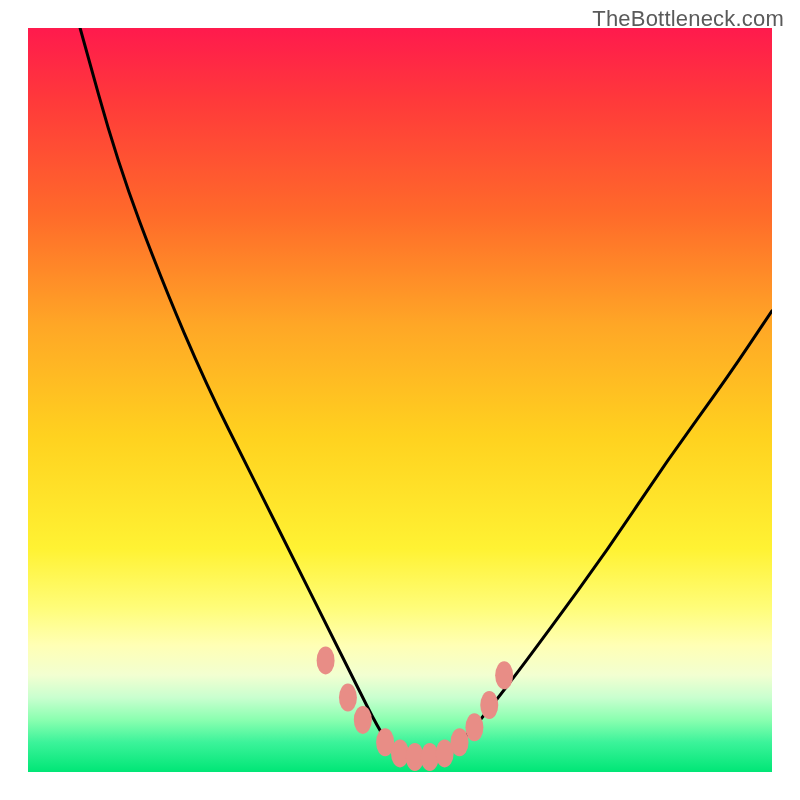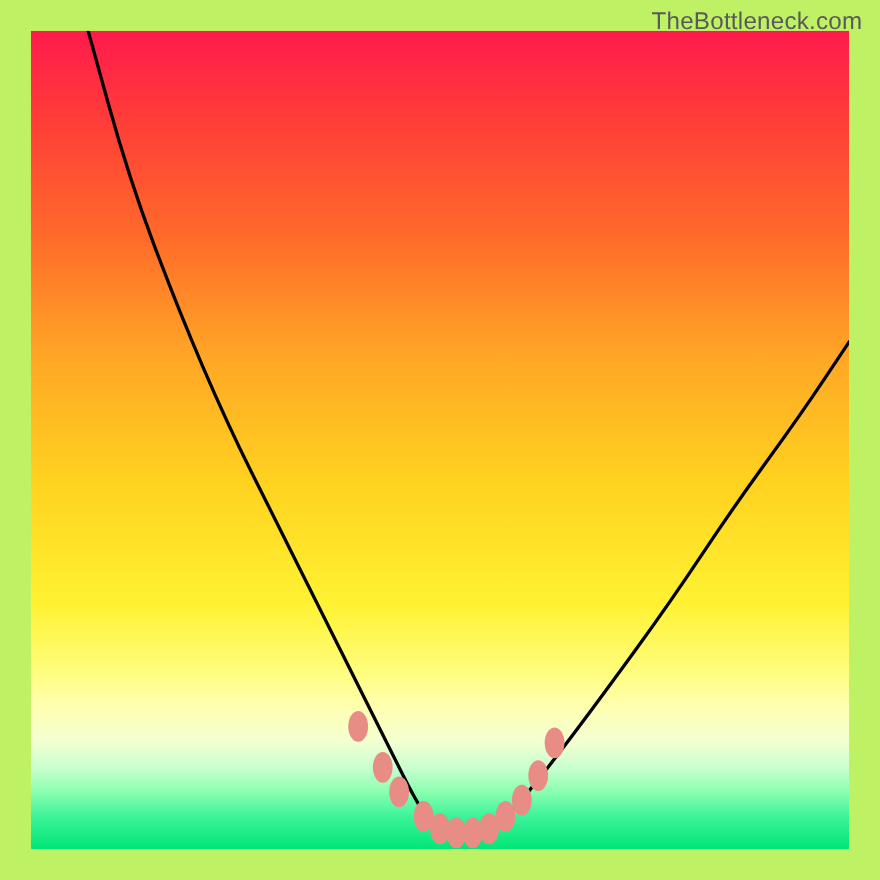"TheBottleneck.com" .frame { background: #bef264 -> #ffffff }
